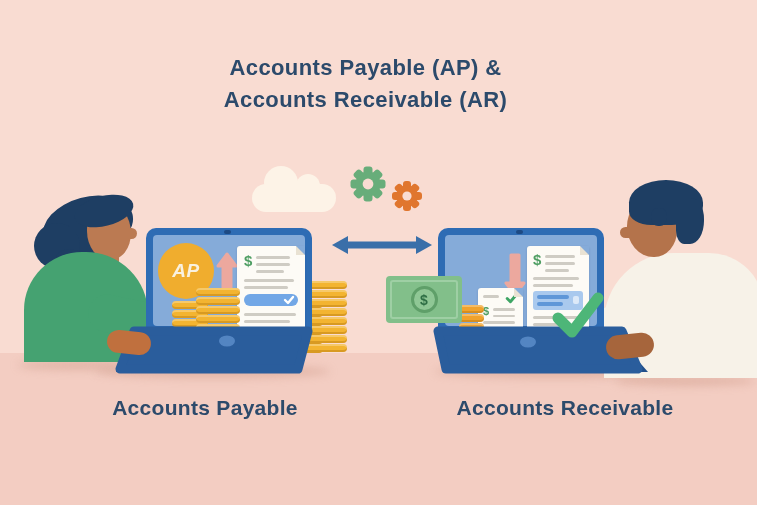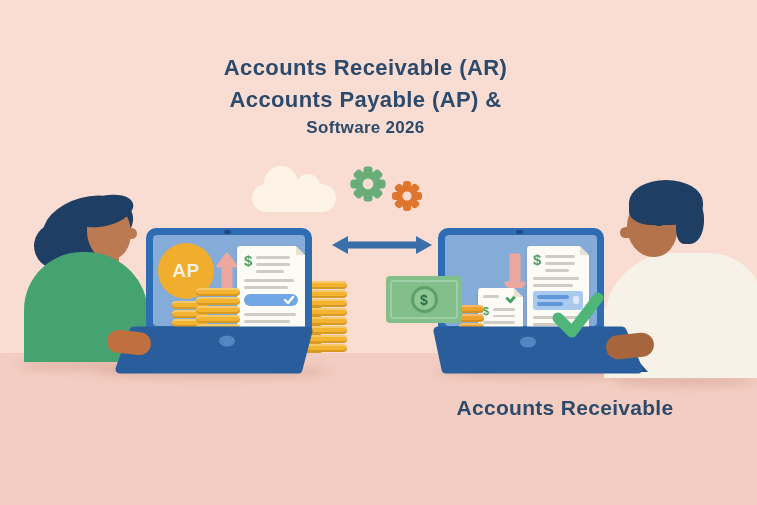"Accounts Receivable (AR)" div.title-line { order: before "Accounts Payable (AP) &" -> after "Accounts Payable (AP) &" }
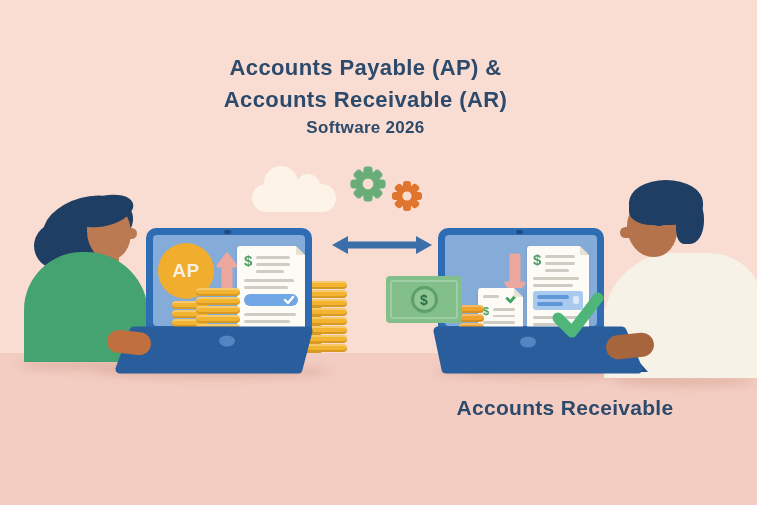"Software 2026" div.subtitle { html: <div>Software 2026</div> -> none }
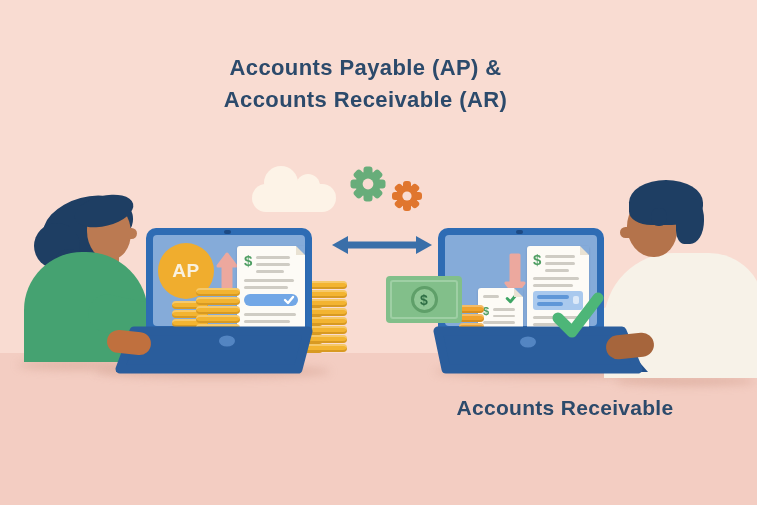"AP" .badge-ap { font-style: none -> italic }
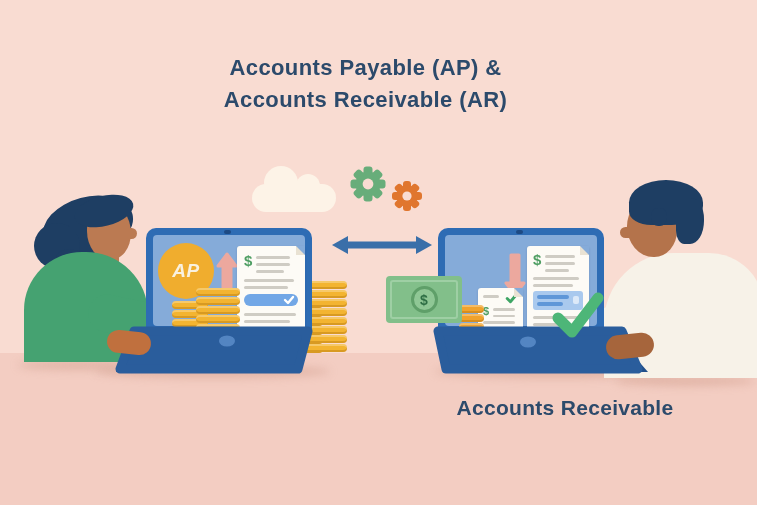"Accounts Payable" div.bottom-label { html: none -> <div>Accounts Payable</div> }
